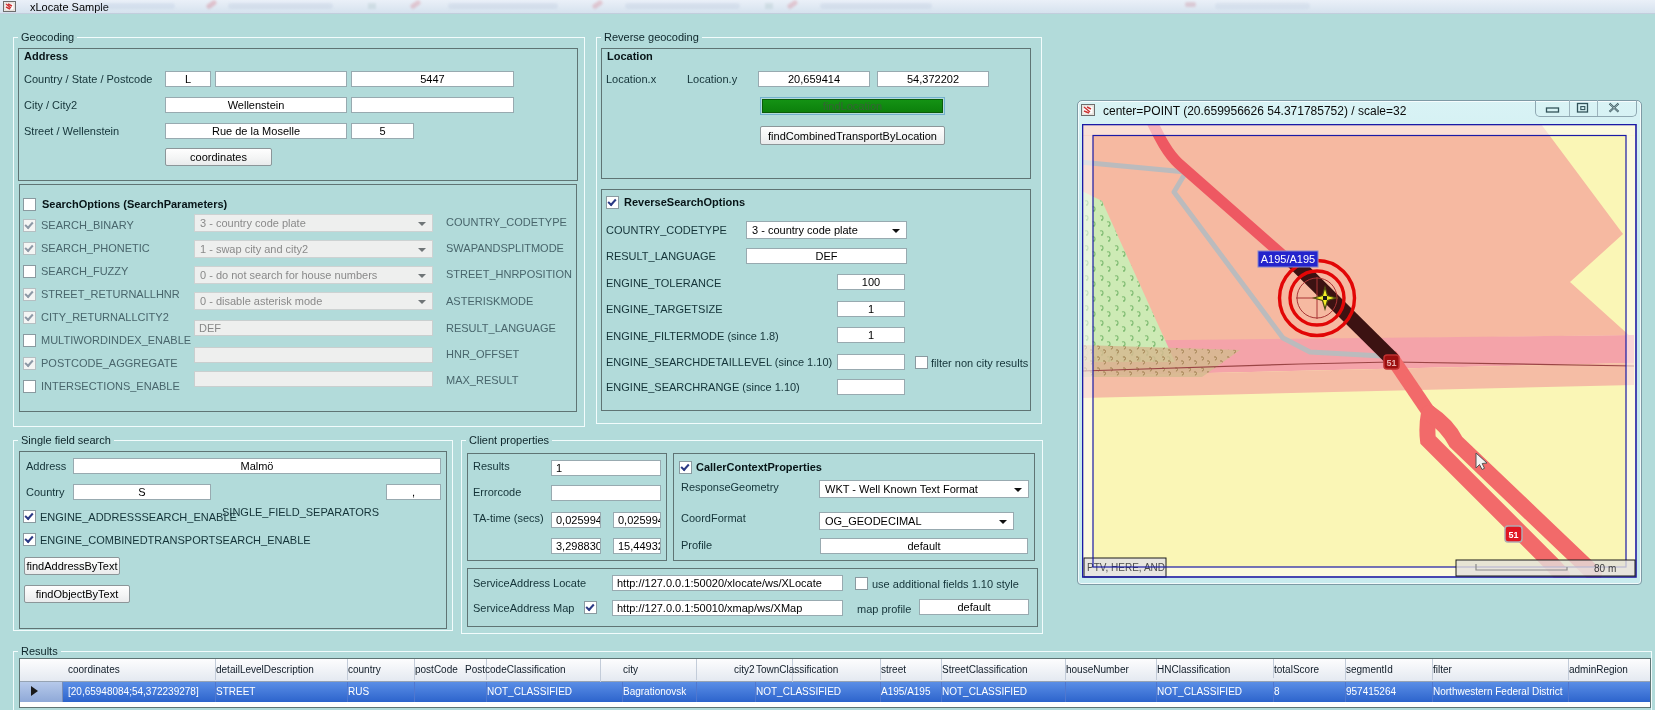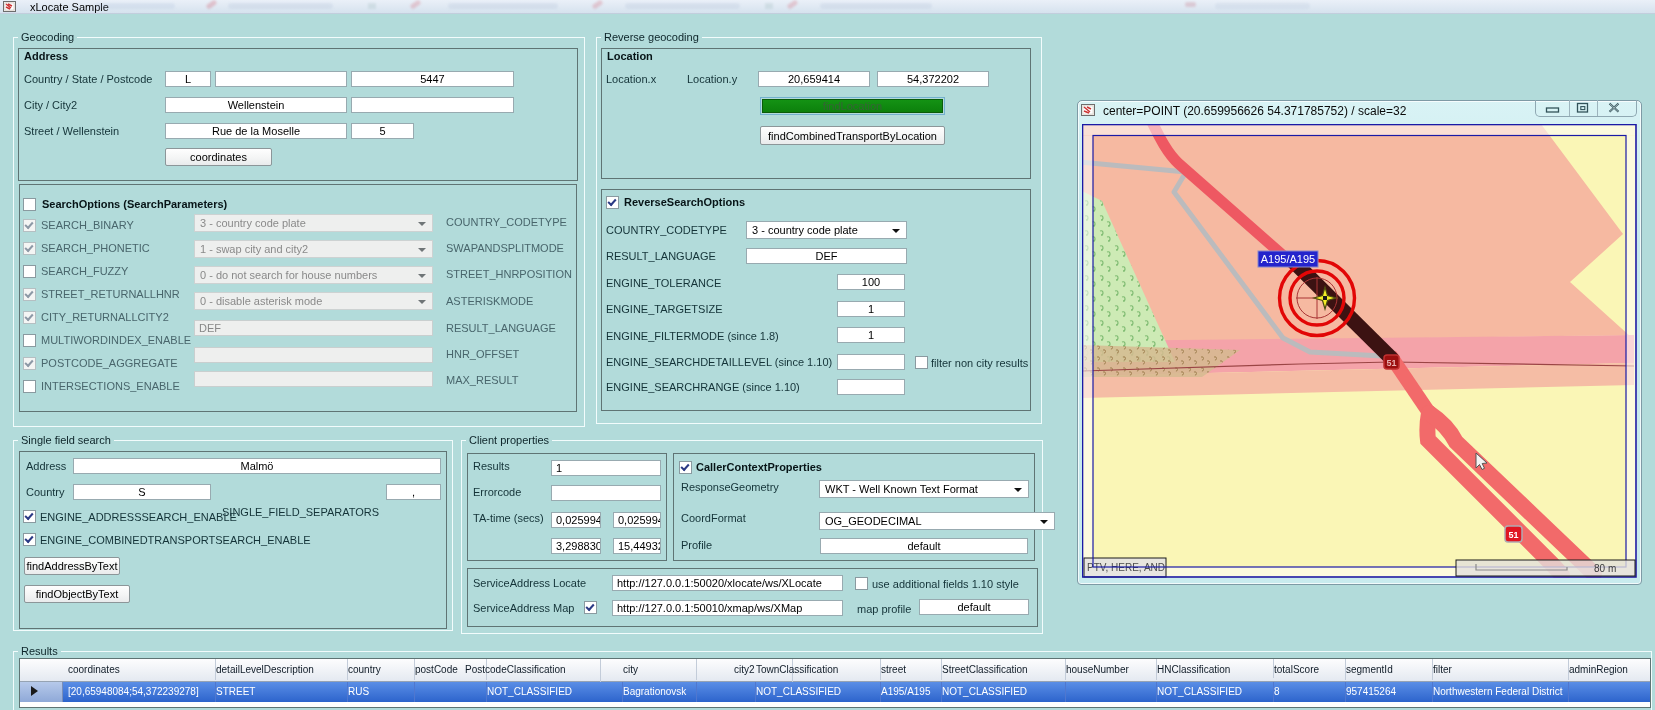"OG_GEODECIMAL" div.cmb { width: 236px -> 195px }
